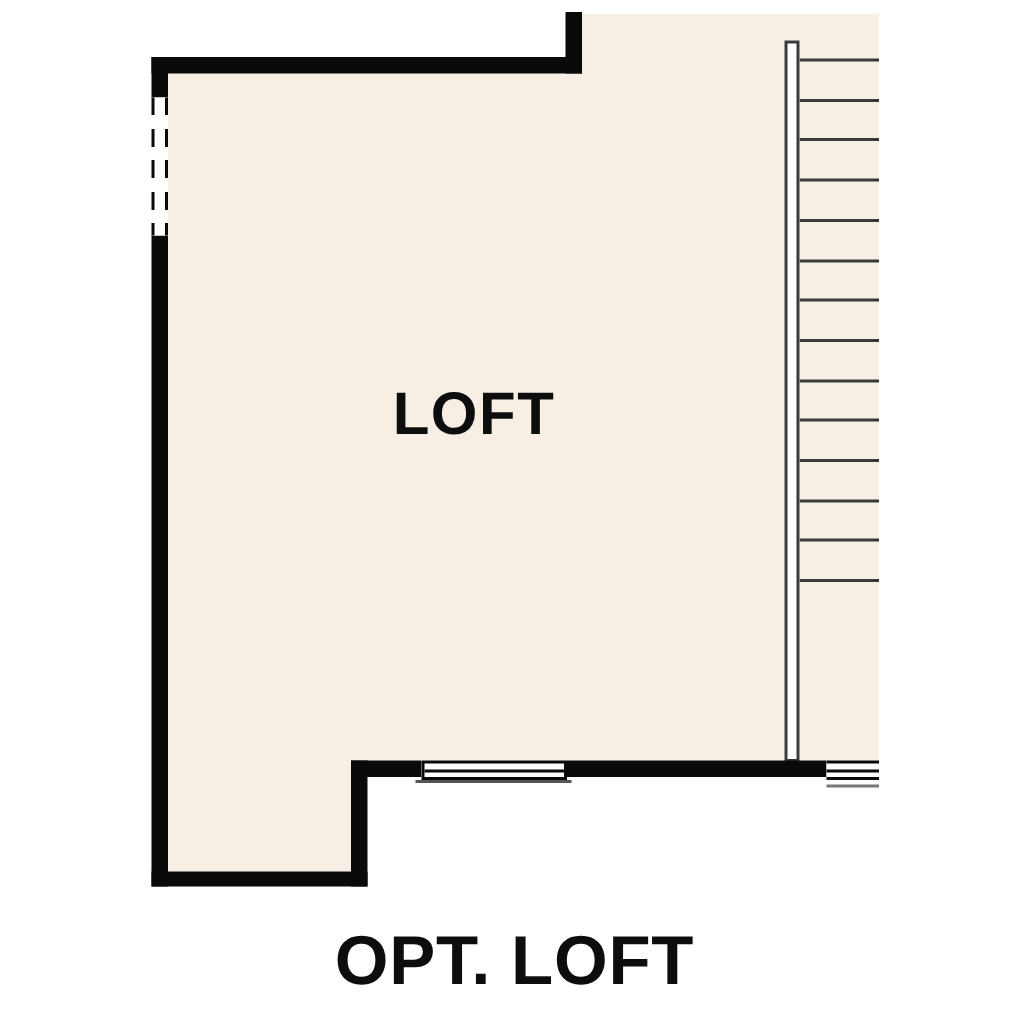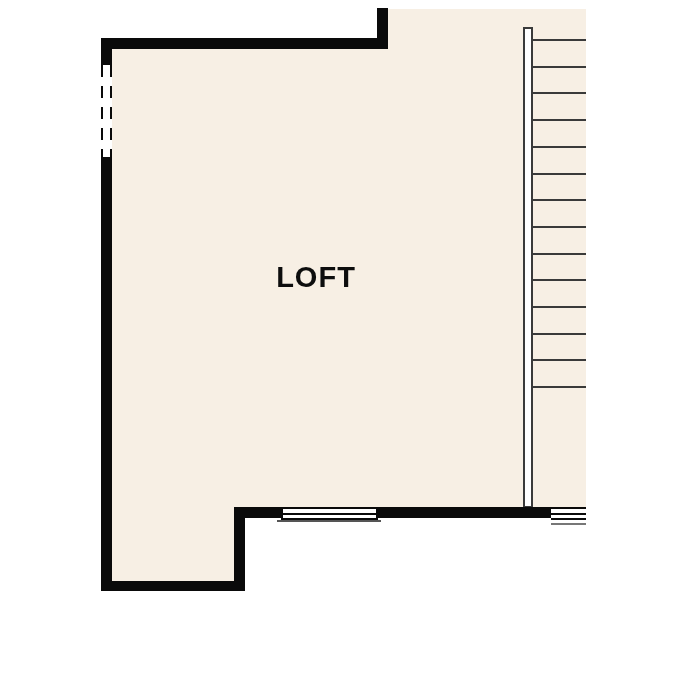"LOFT" .room-label { font-size: 29px -> 40px }
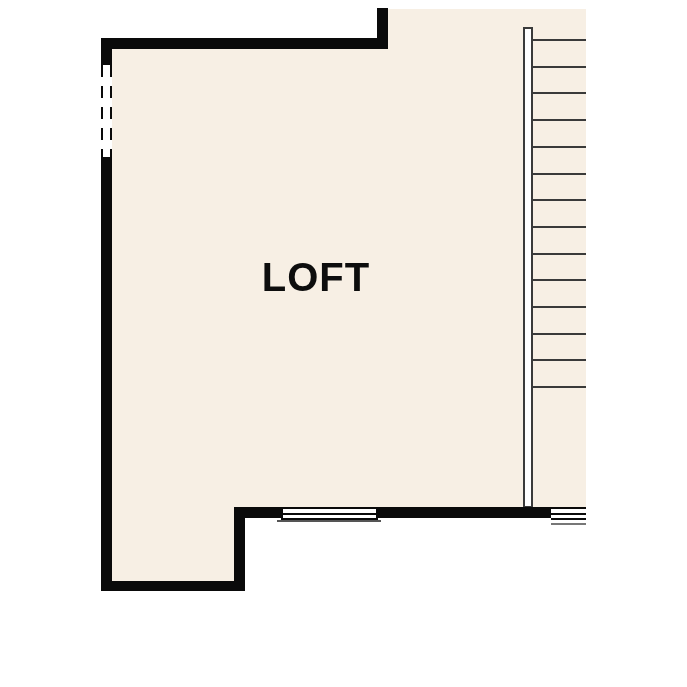"OPT. LOFT" div.caption { html: none -> <div>OPT. LOFT</div> }
